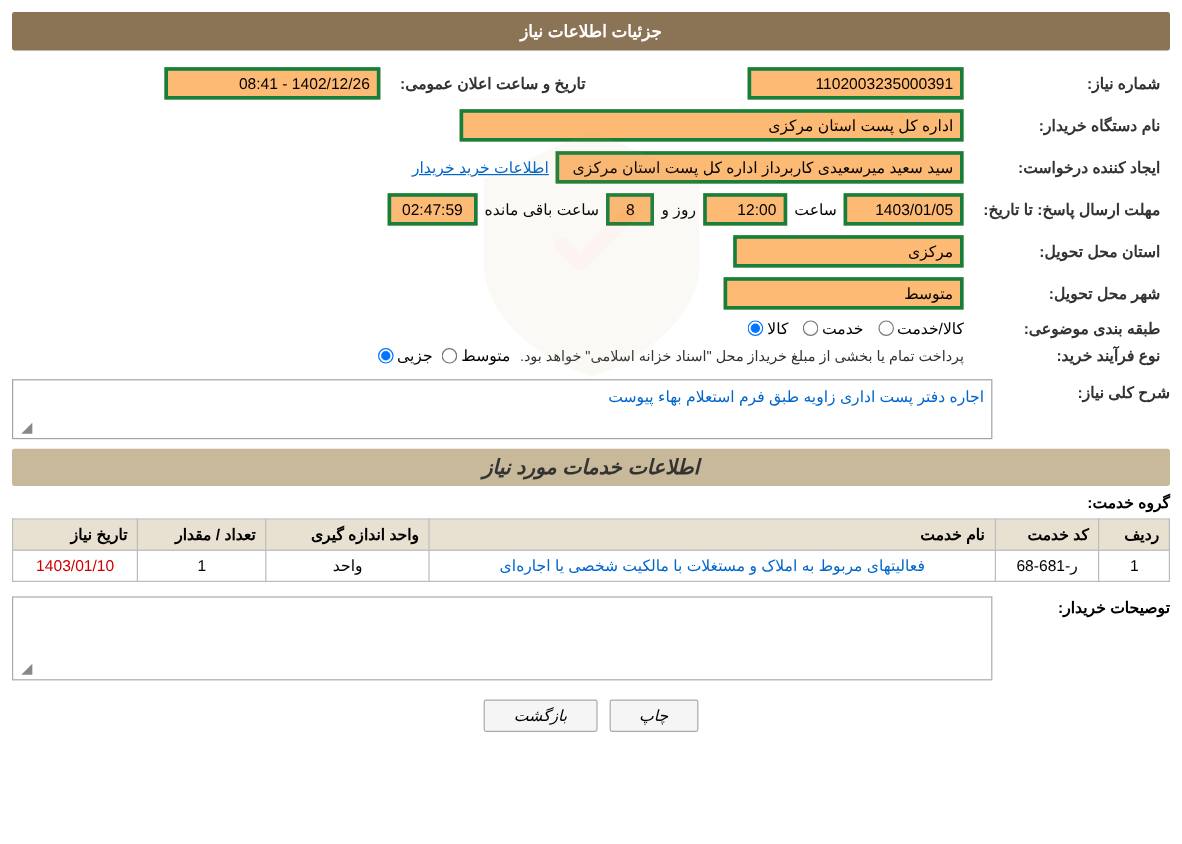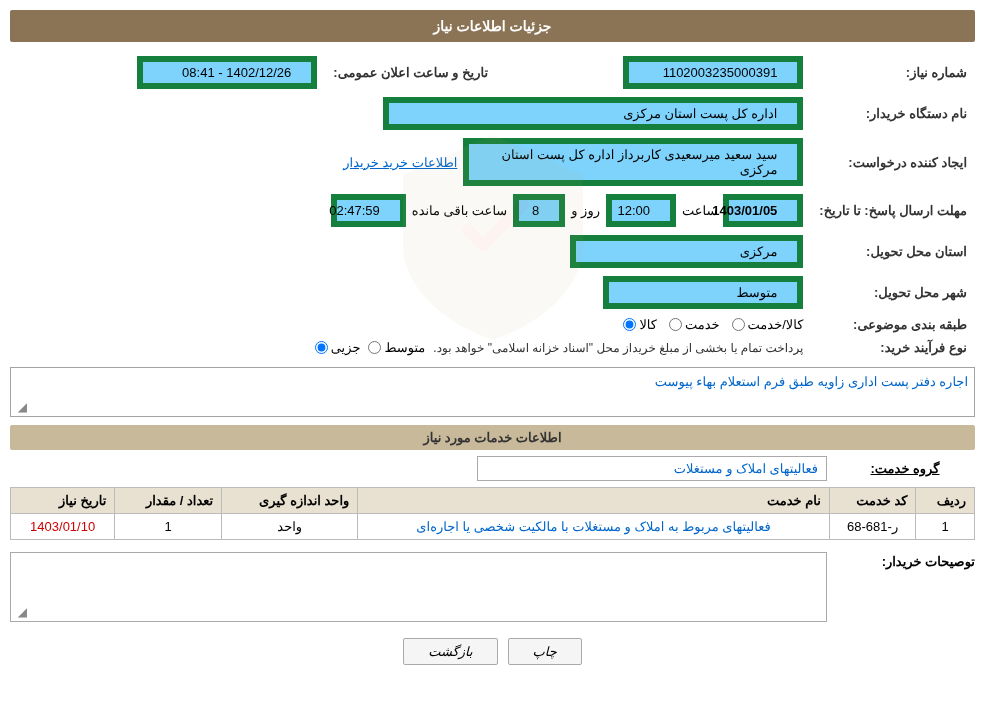"1402/12/26 - 08:41" .input-box { background: #7dd3fc -> #fdba74; border: 6px solid #15803d -> 3px solid #15803d; padding: 3px 20px -> 3px 6px }
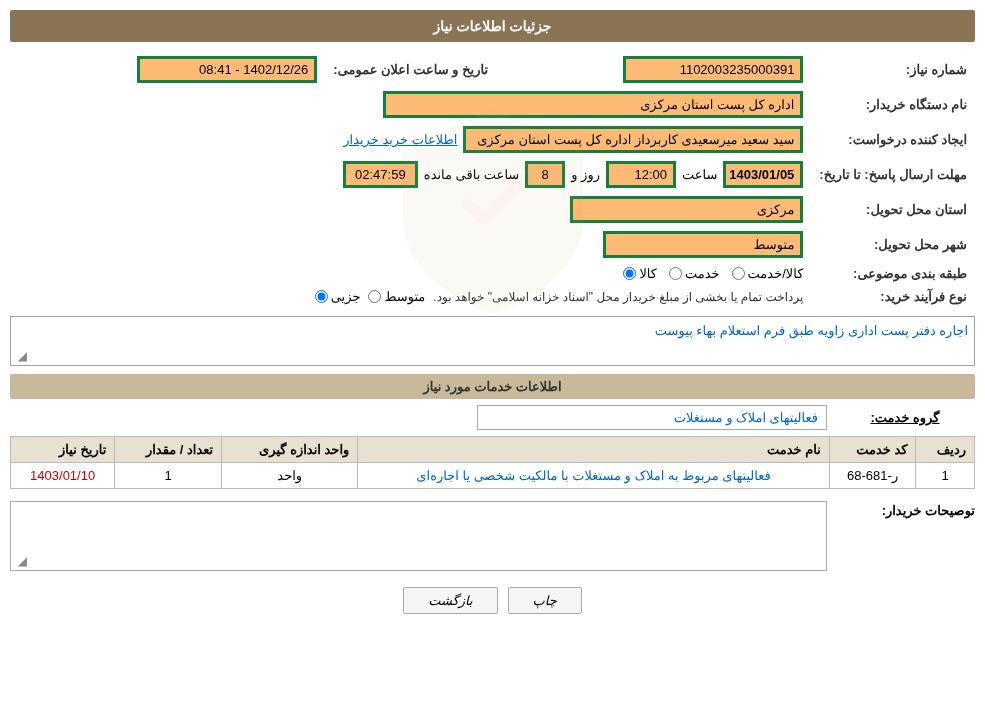"1403/01/05" .input-small { font-weight: bold -> none; width: 80px -> 100px }
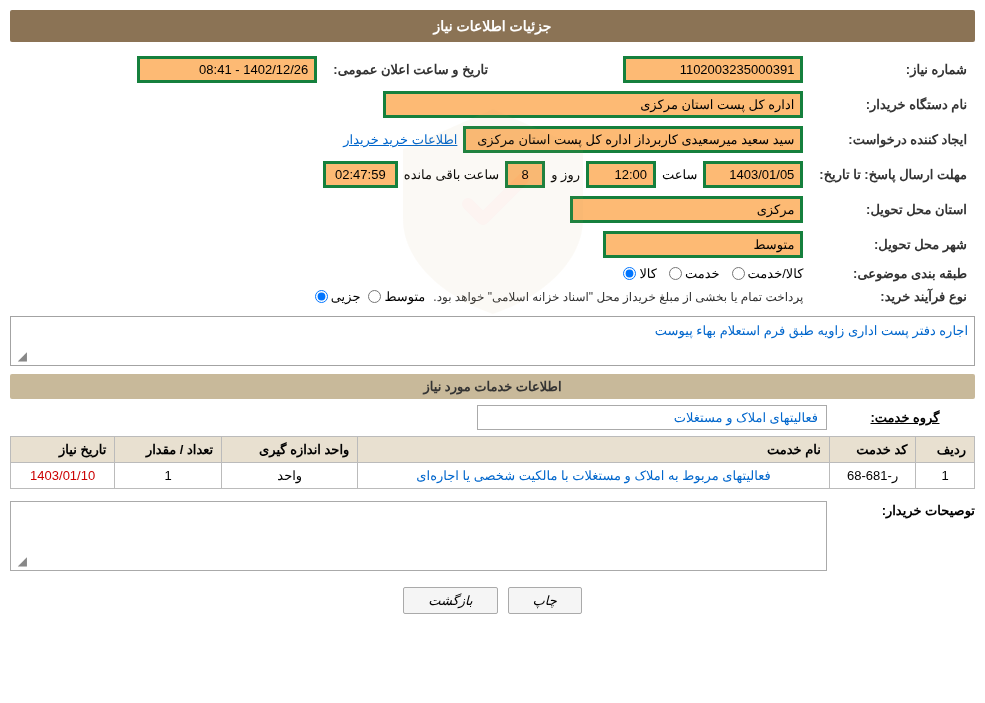"مرکزی" span.input-box { width: 233px -> 192px }
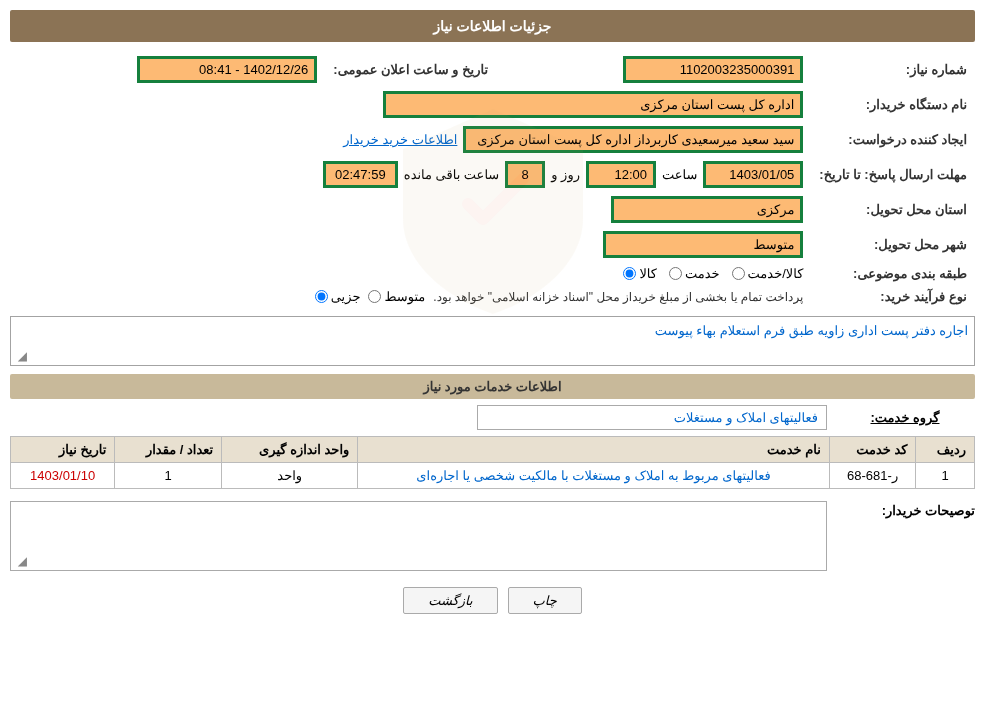"شرح کلی نیاز:" span.label-cell { html: none -> <span>شرح کلی نیاز:</span> }
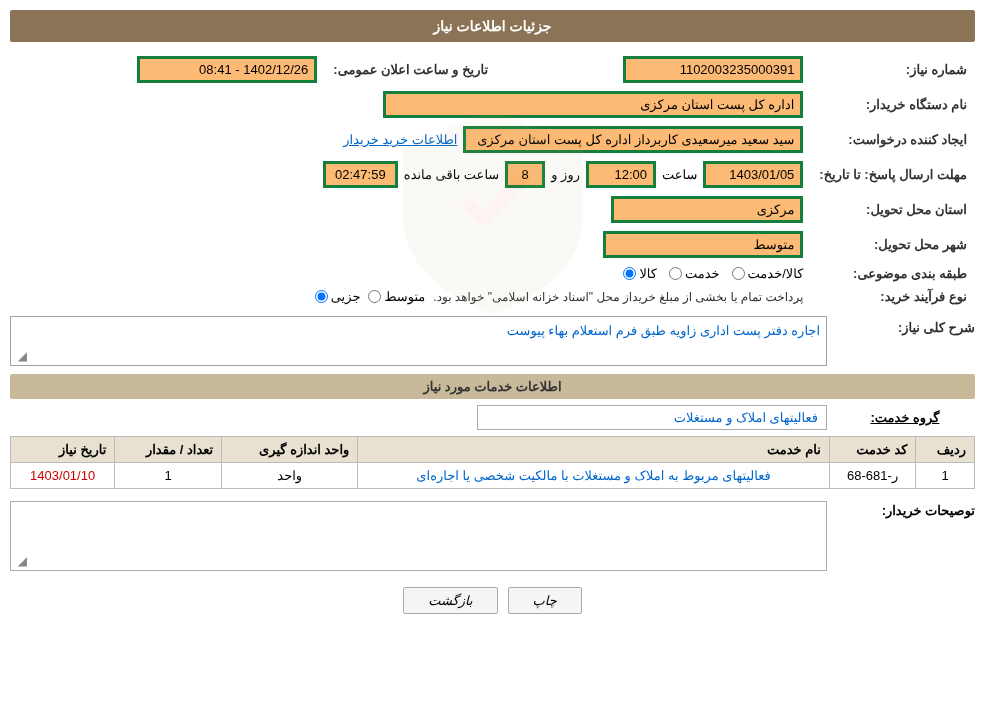"اطلاعات خدمات مورد نیاز" .section-title { font-size: 13px -> 17px; font-style: none -> italic }
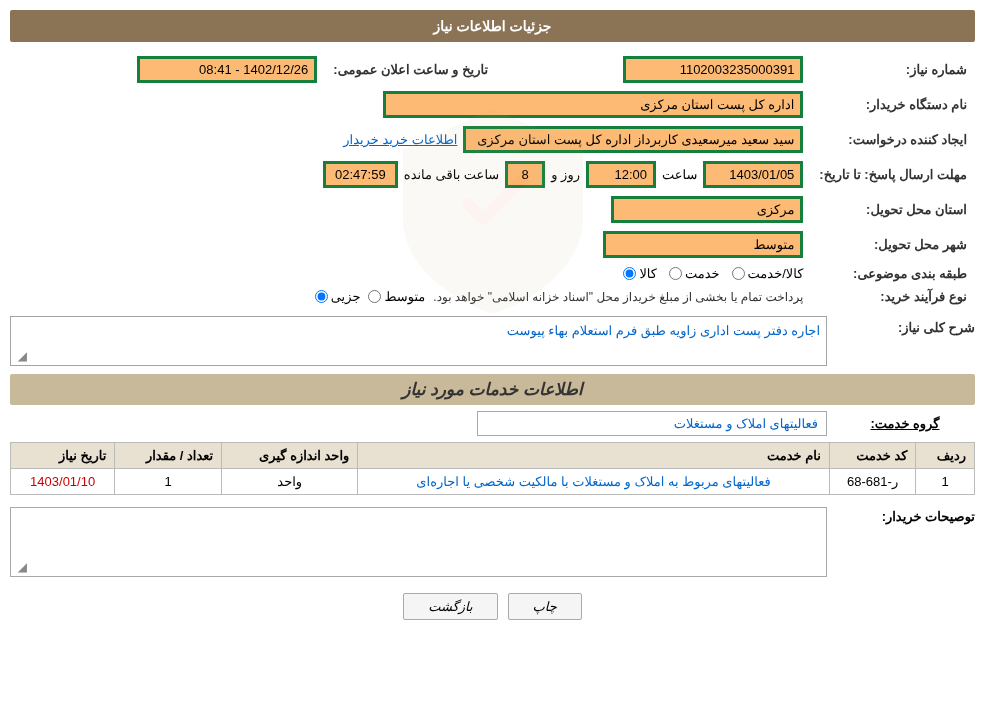"فعالیتهای املاک و مستغلات" span.group-service-value { html: <span> <a>فعالیتهای املاک و مستغلات</a> </span> -> none }
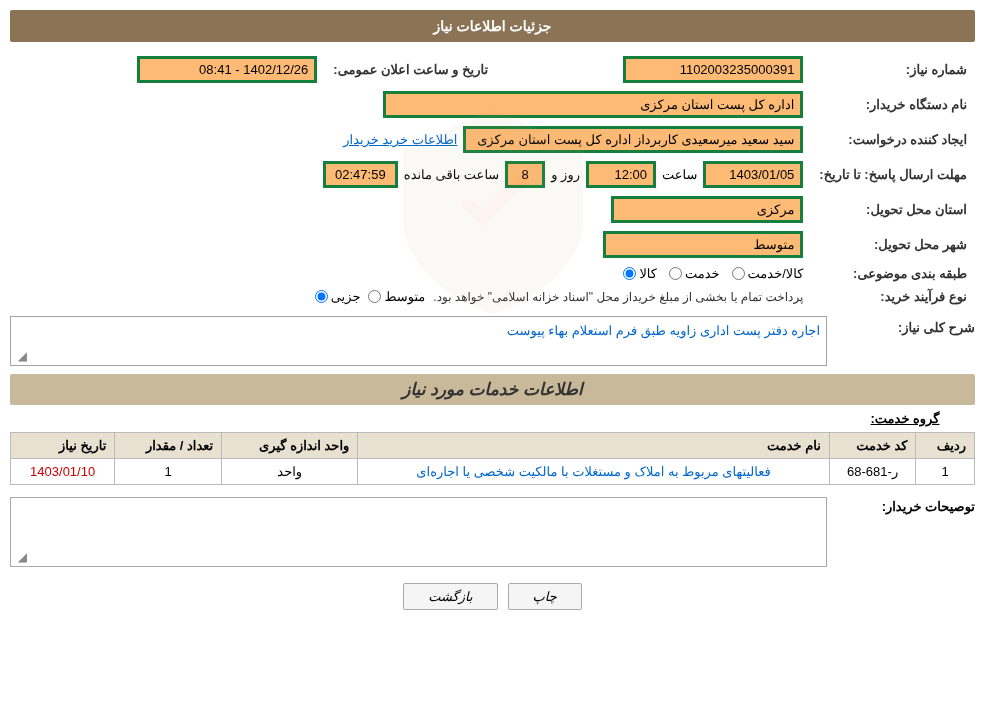"گروه خدمت:" span { text-align: center -> right; text-decoration: underline -> none }
